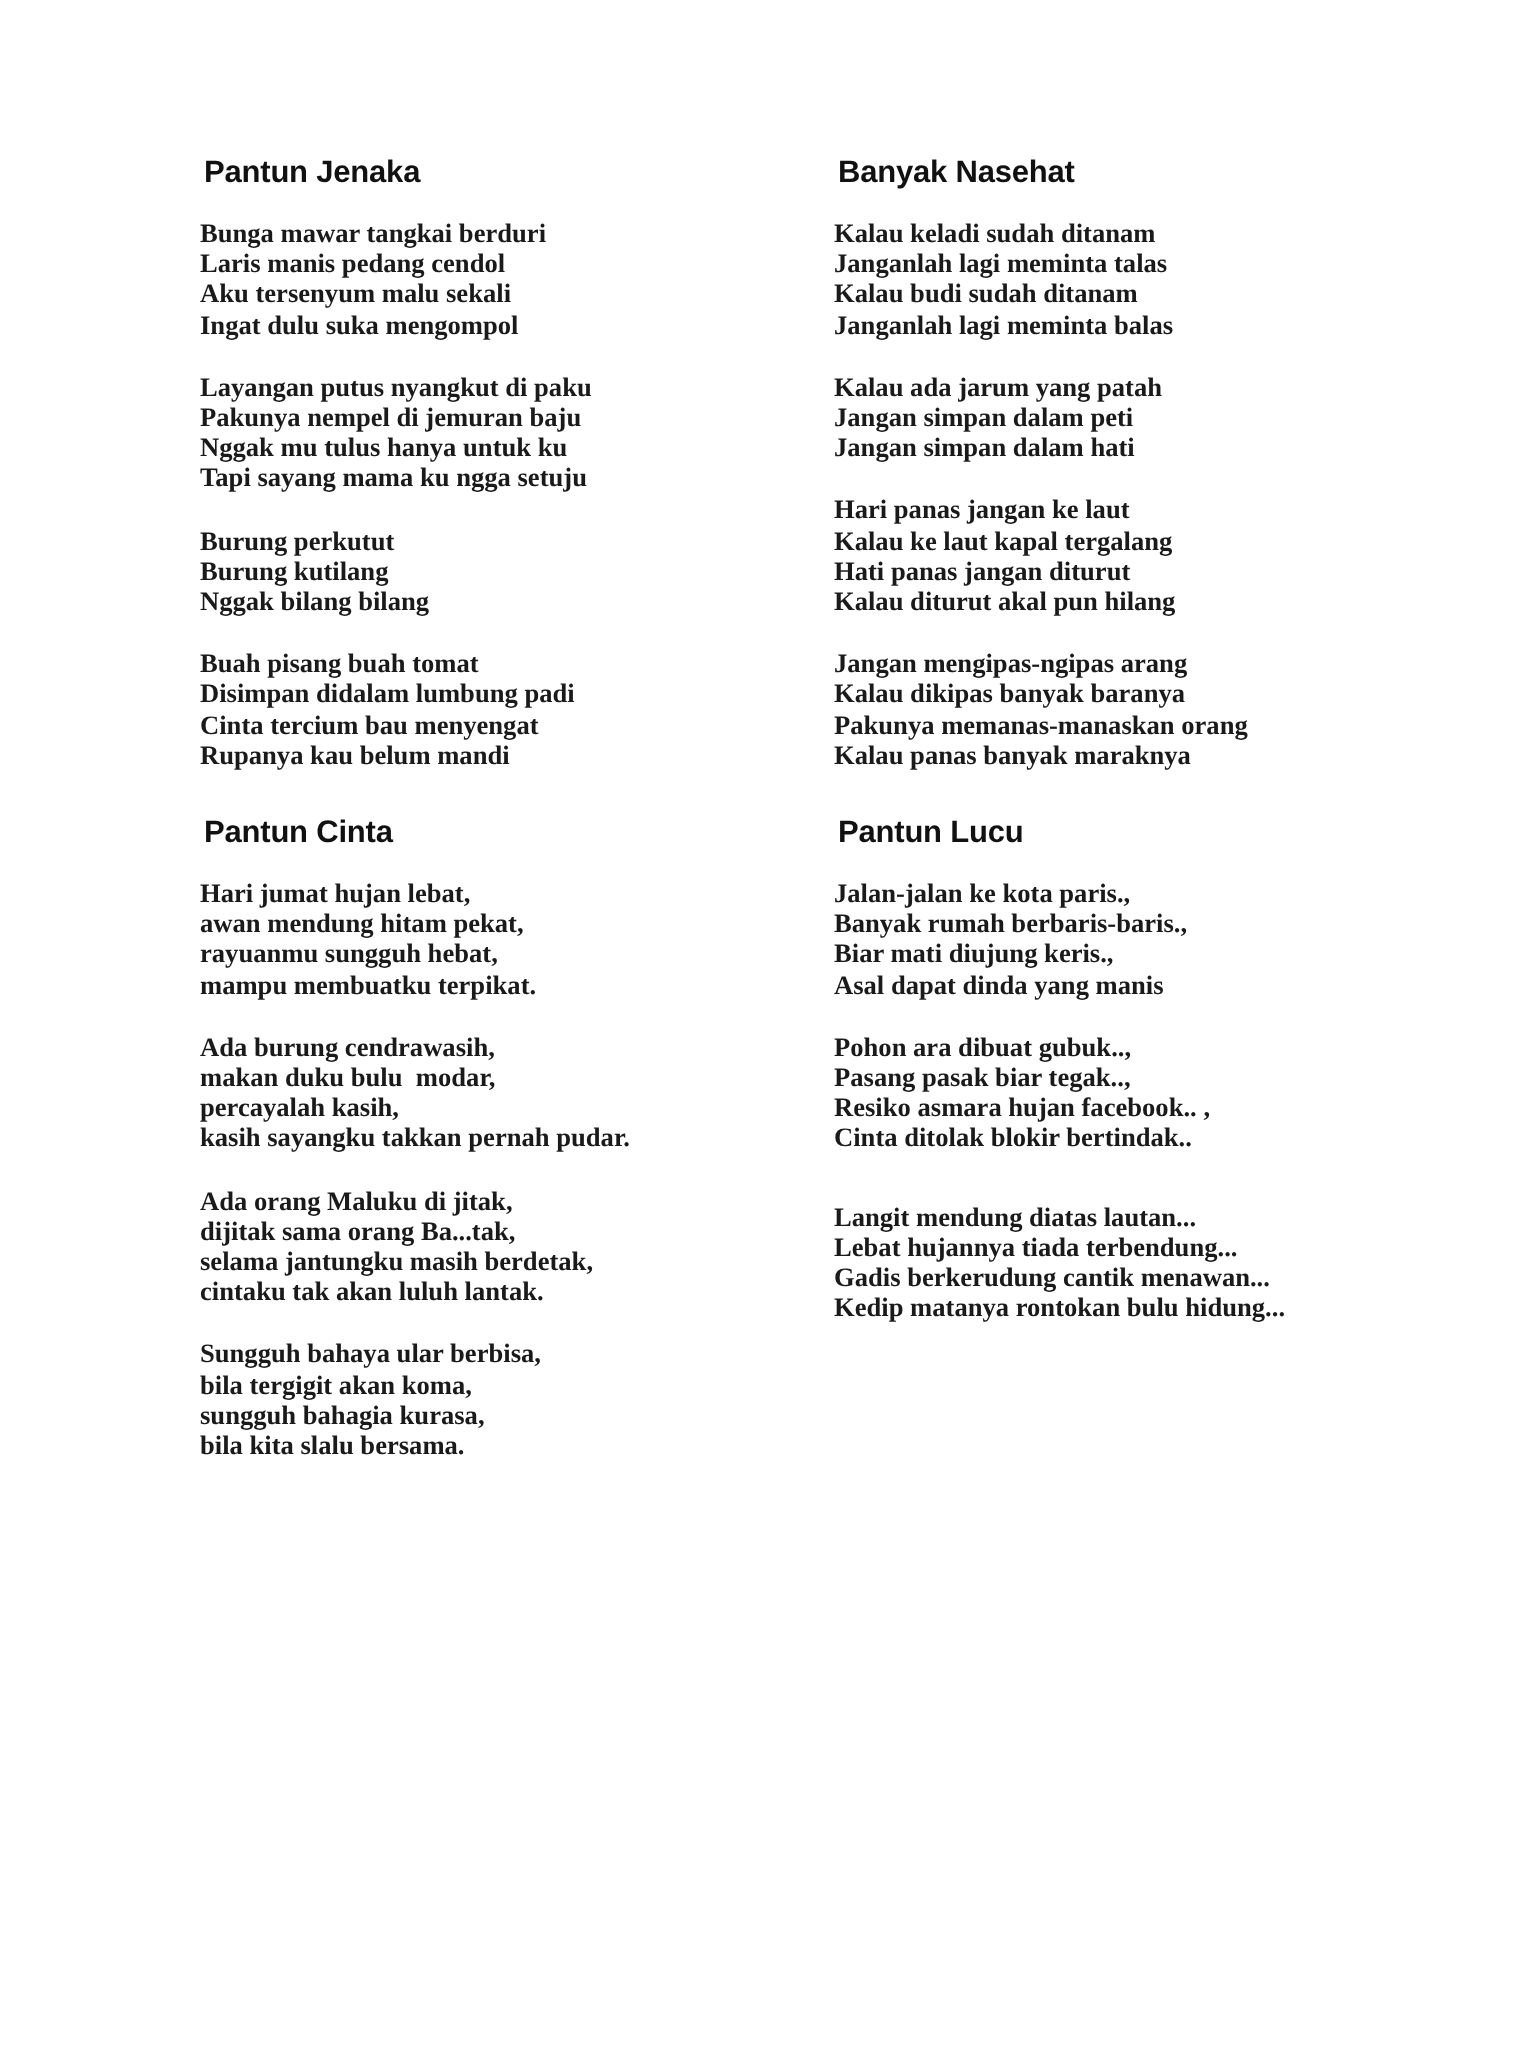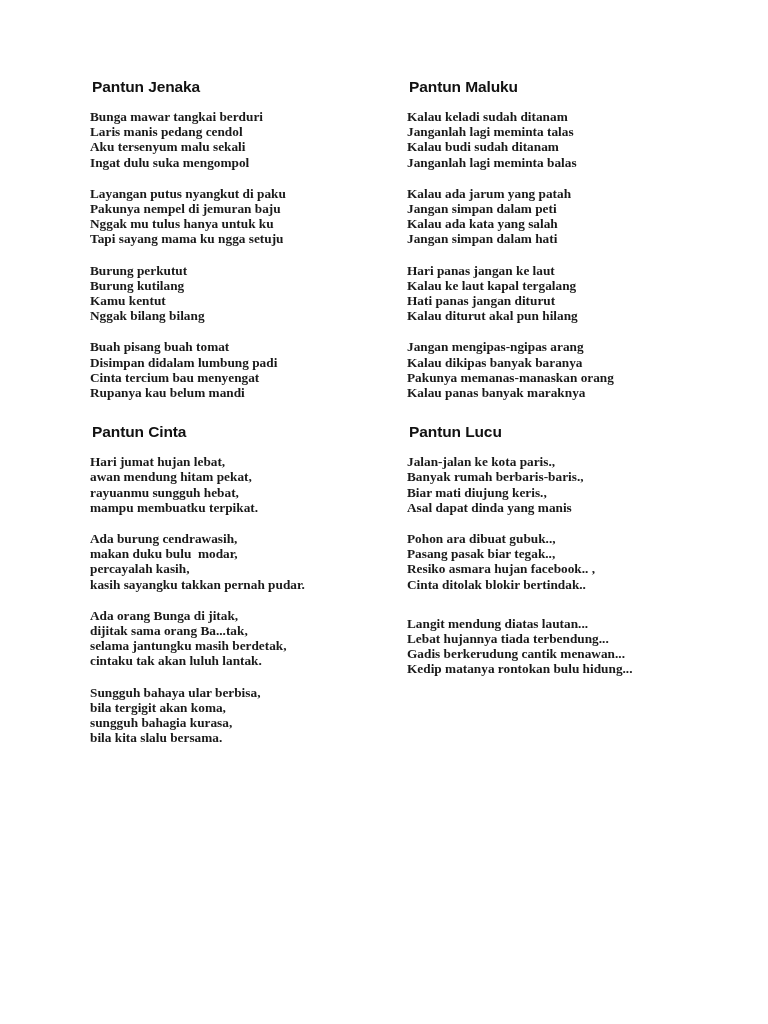"Pantun Jenaka" .columns { left: 90px -> 100px }
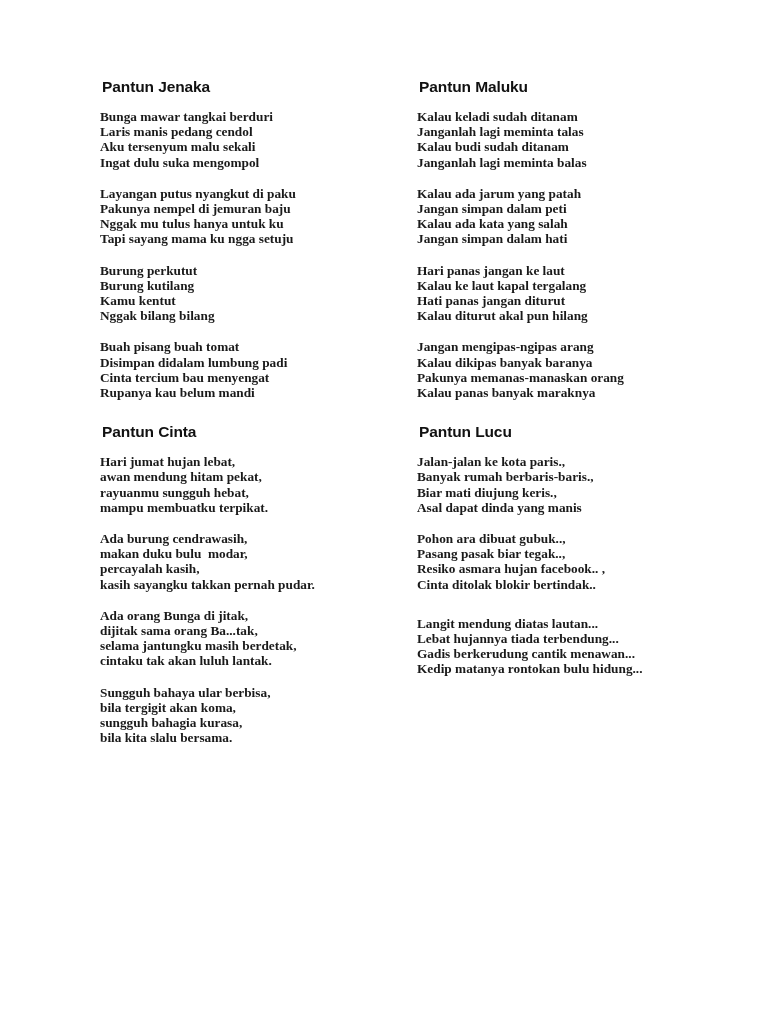"Pantun Maluku" div.section-title { text: Pantun Maluku -> Banyak Nasehat }
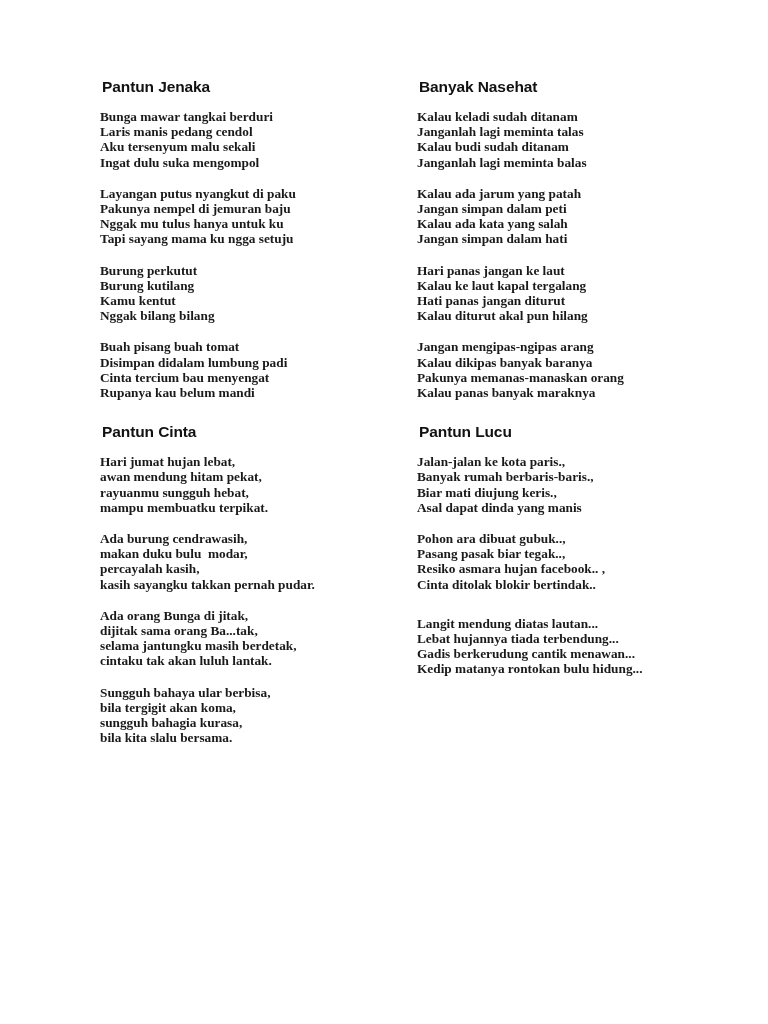"Kalau ada kata yang salah" div.line { html: <div>Kalau ada kata yang salah</div> -> none }
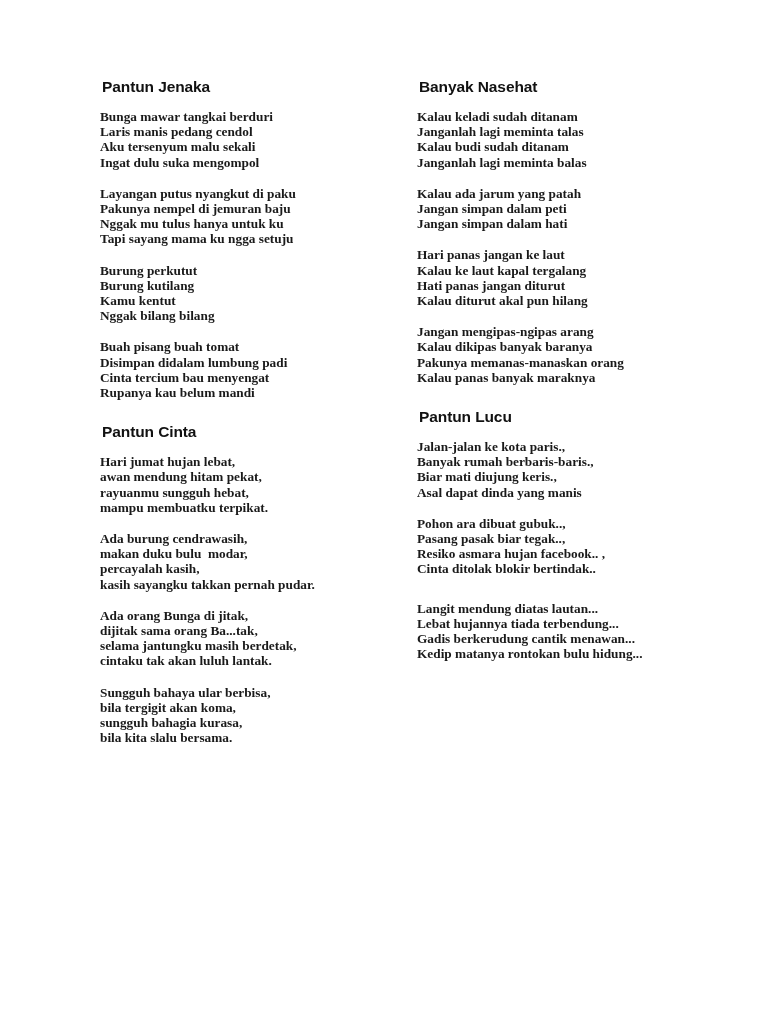"Kamu kentut" div.line { html: <div>Kamu kentut</div> -> none }
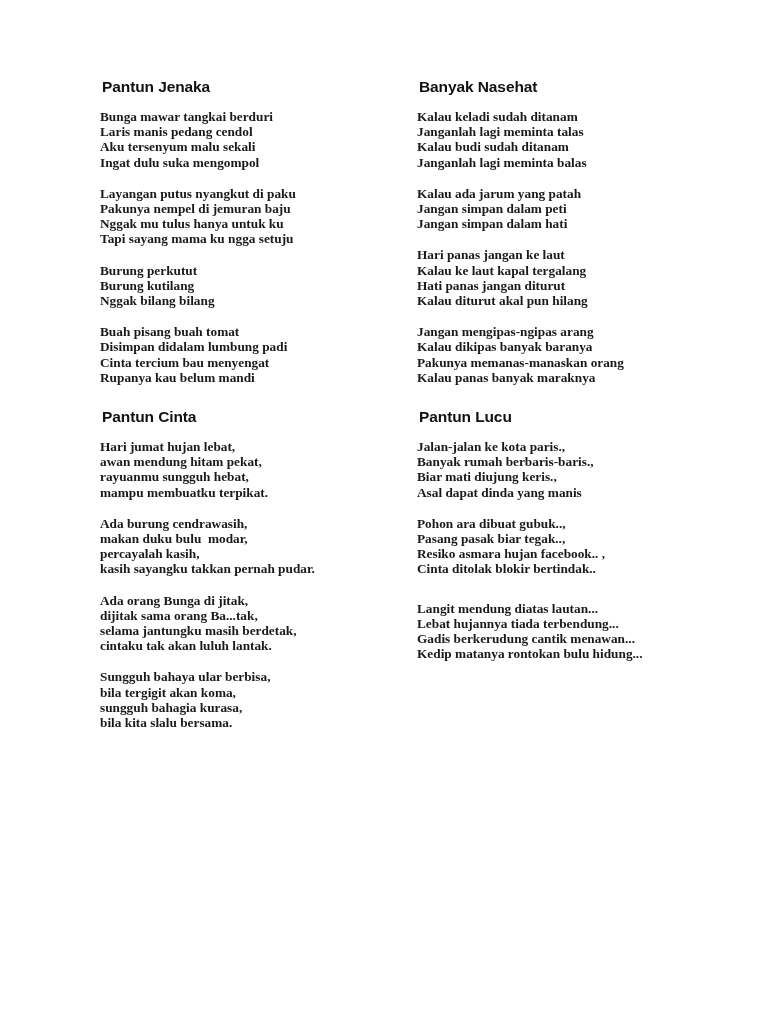"Ada orang Bunga di jitak," div.line { text: Bunga -> Maluku }
